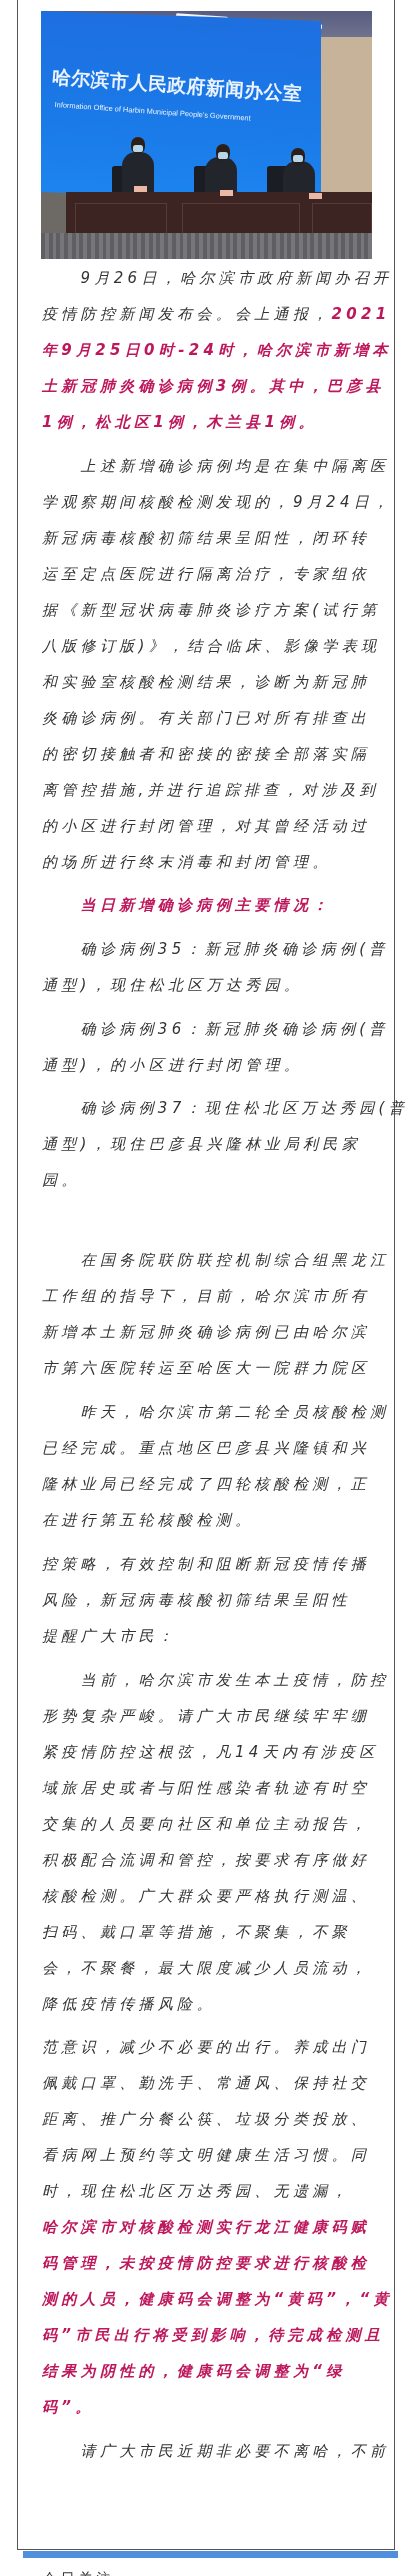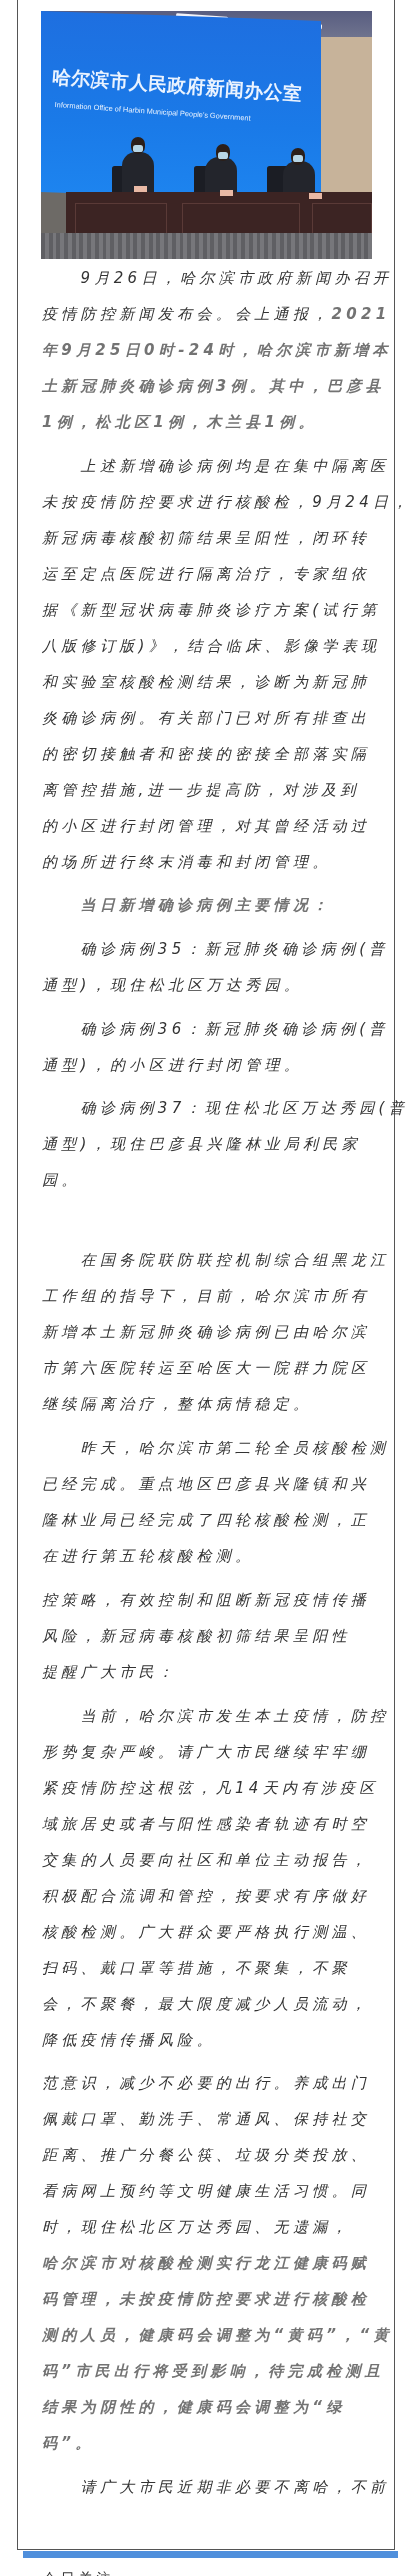"2021" .hl { color: #737373 -> #be185d }
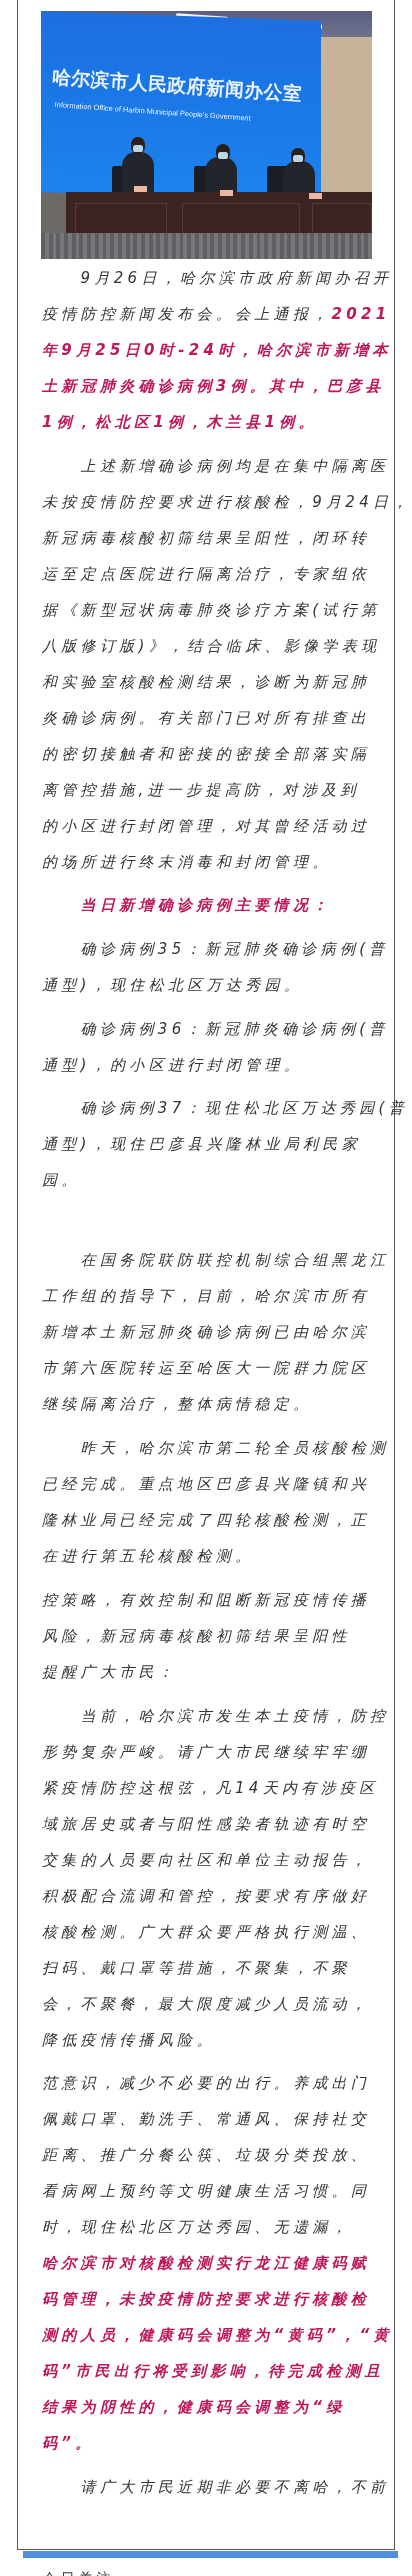"未按疫情防控要求进行核酸检，9月24日，" span.line { text: 未按疫情防控要求进行核酸检 -> 学观察期间核酸检测发现的 }
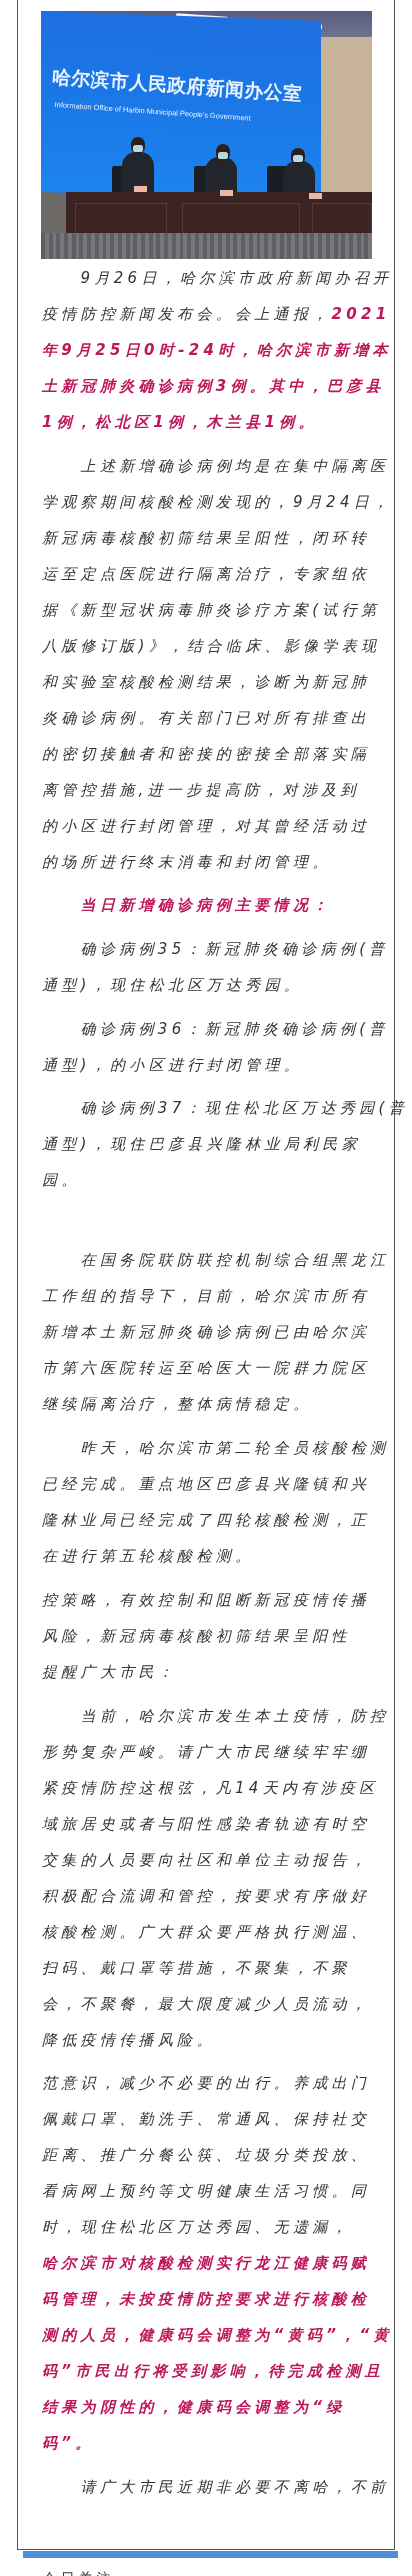"离管控措施,进一步提高防，对涉及到" span.line { text: ,进一步提高防 -> ,并进行追踪排查 }
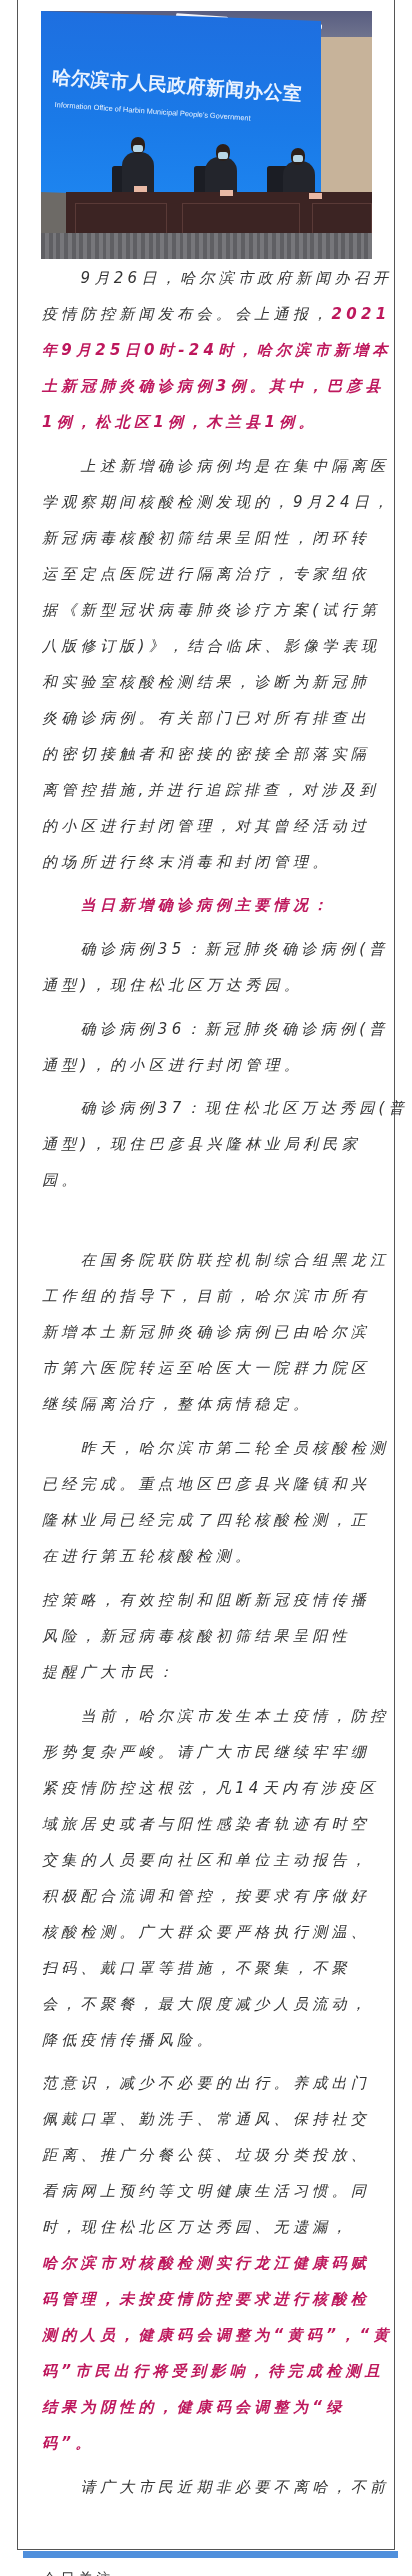"继续隔离治疗，整体病情稳定。" span.line { html: <span>继续隔离治疗，整体病情稳定。</span> -> none }
